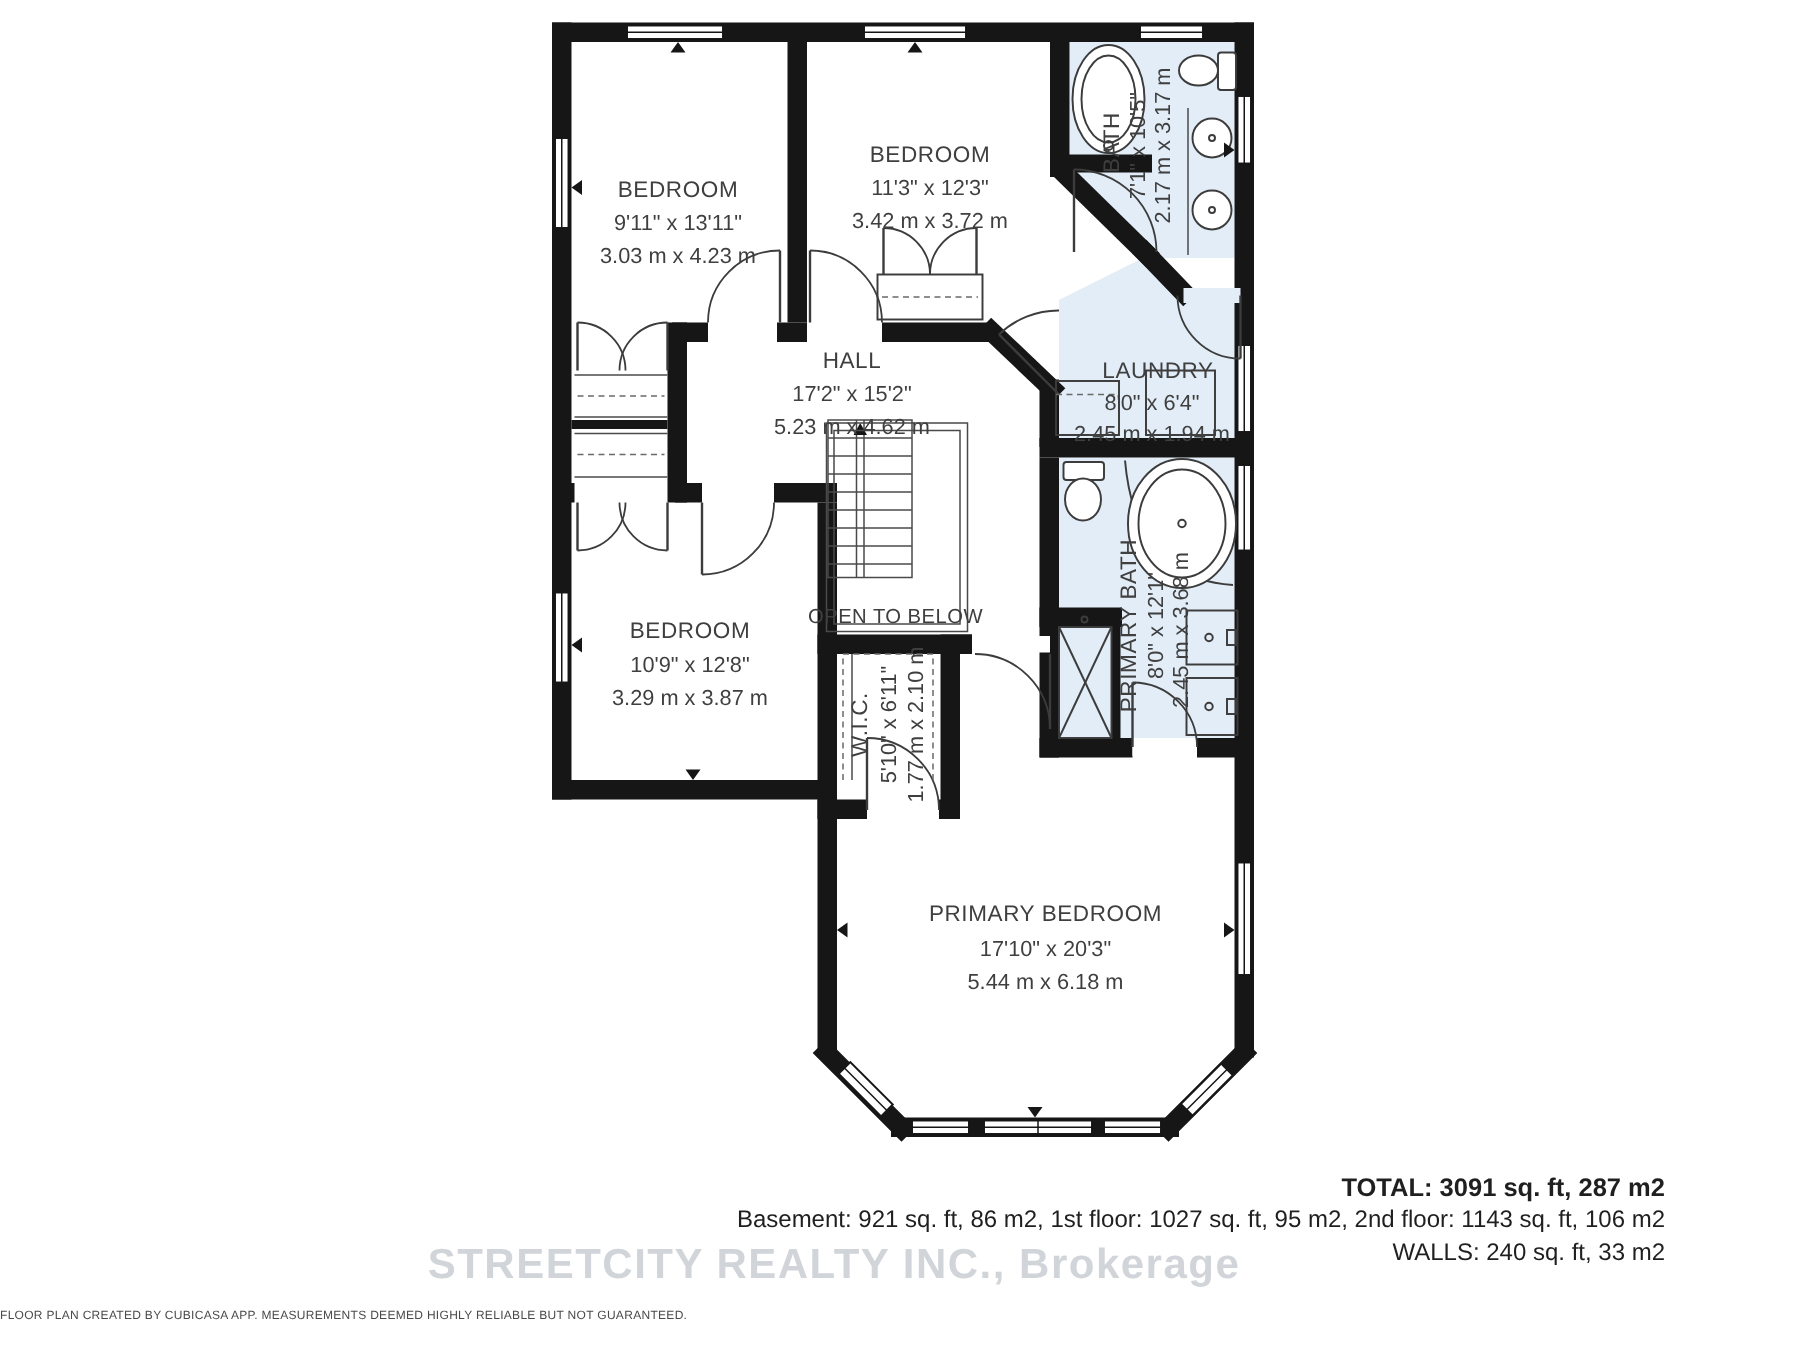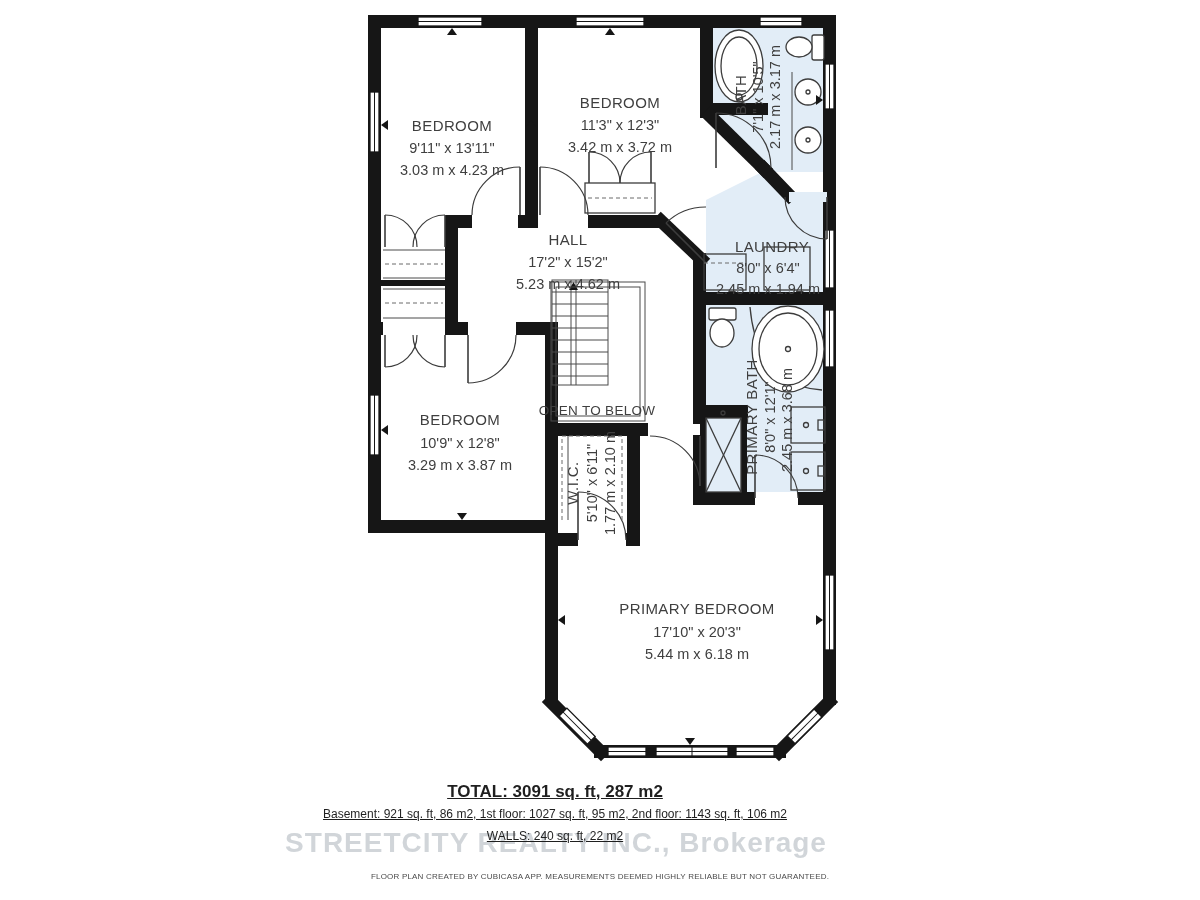"TOTAL: 3091 sq. ft, 287" .summary { text-align: center -> right; text-decoration: underline -> none }
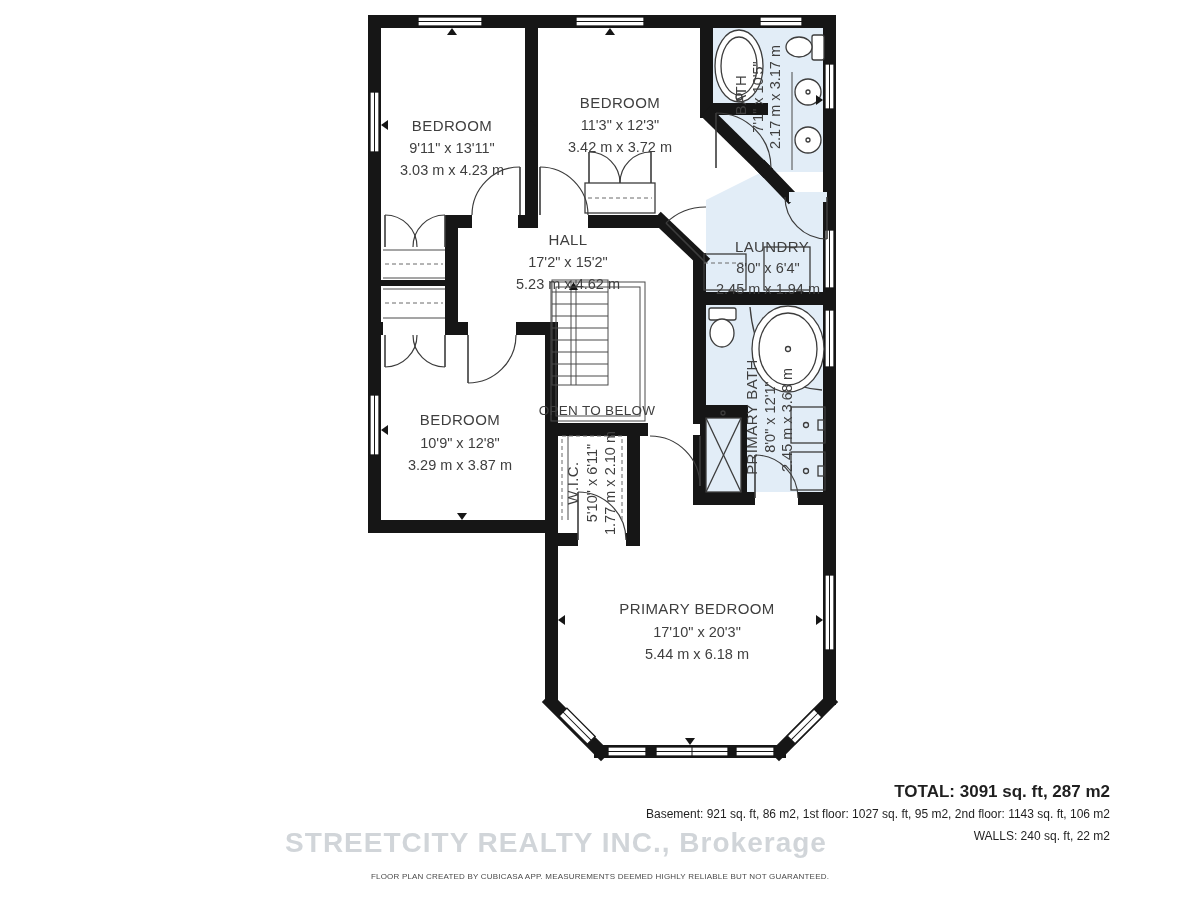"Basement: 921 sq. ft, 86" .summary .l { font-size: 12px -> 16px }
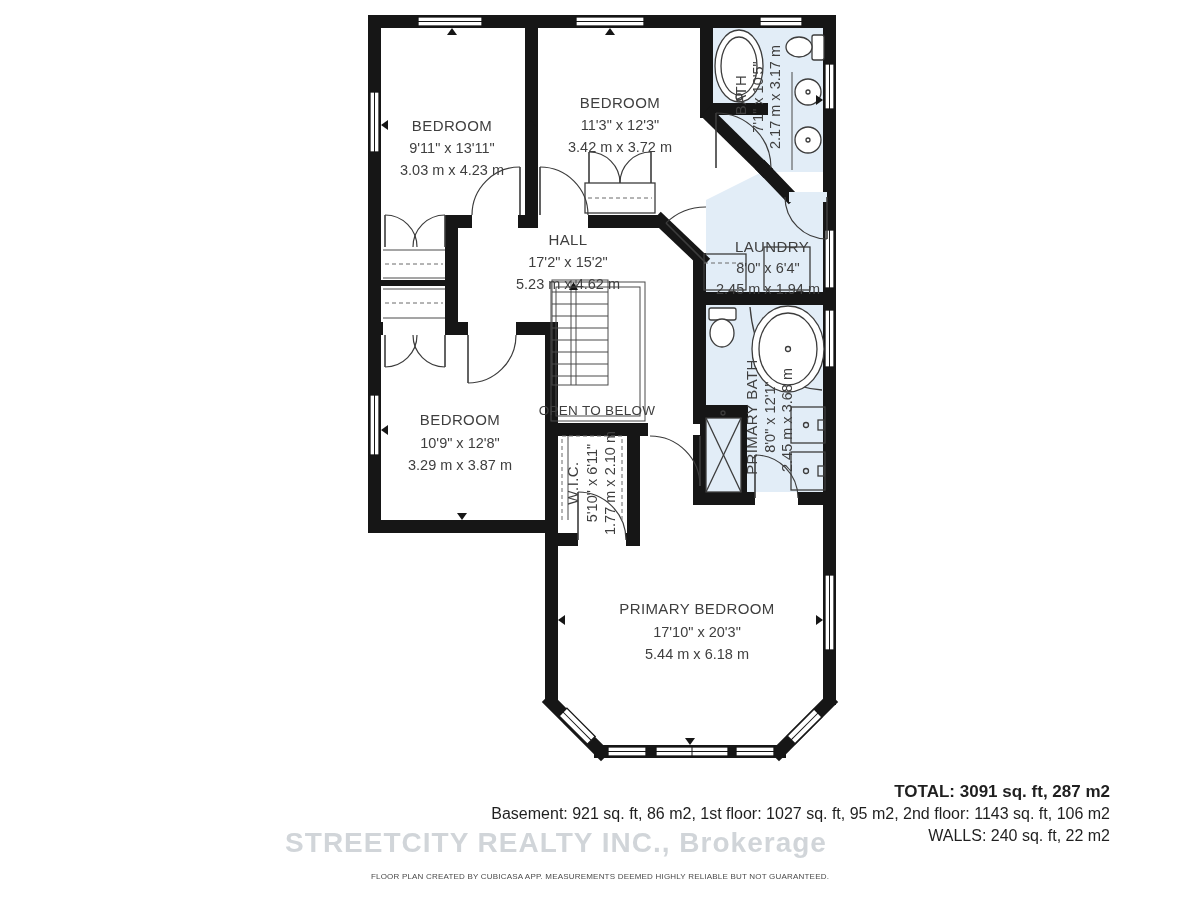"WALLS: 240 sq. ft, 22" div.l { text: 22 -> 33 }
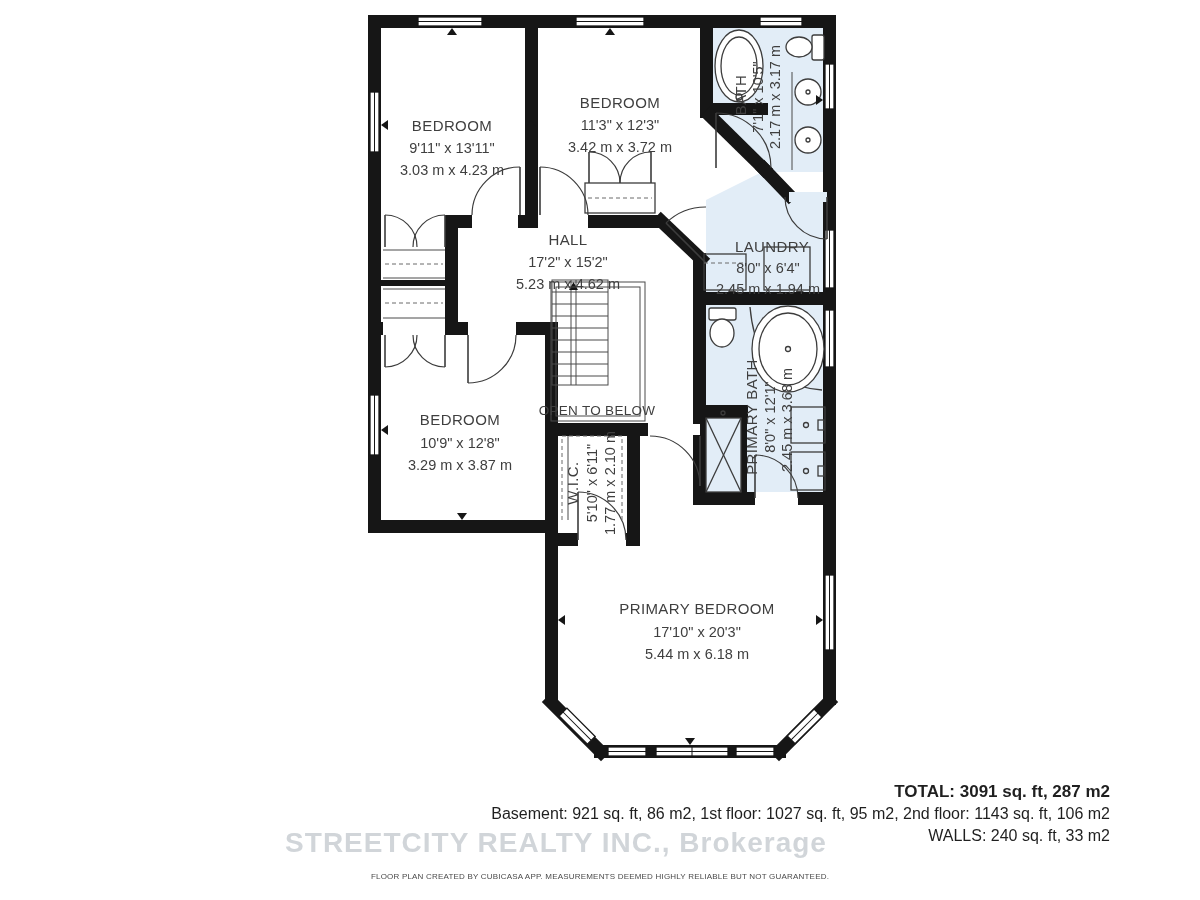"FLOOR PLAN CREATED BY CUBICASA" .disclaimer { text-align: center -> left }
